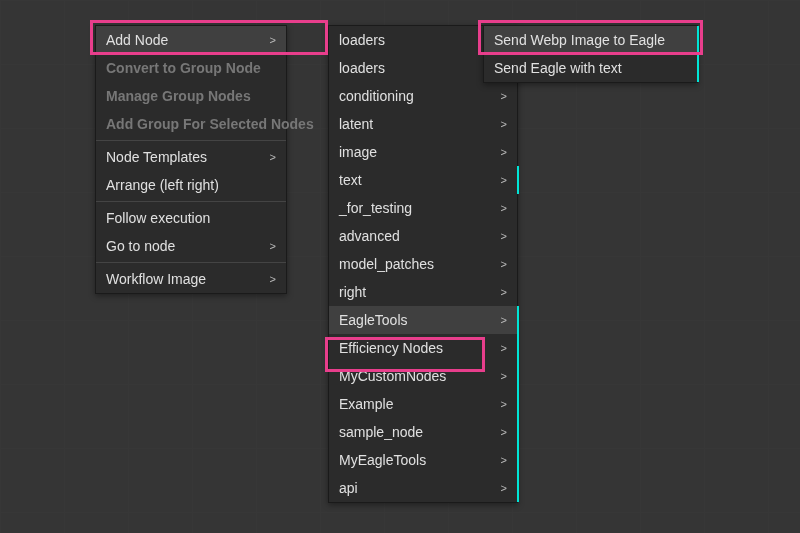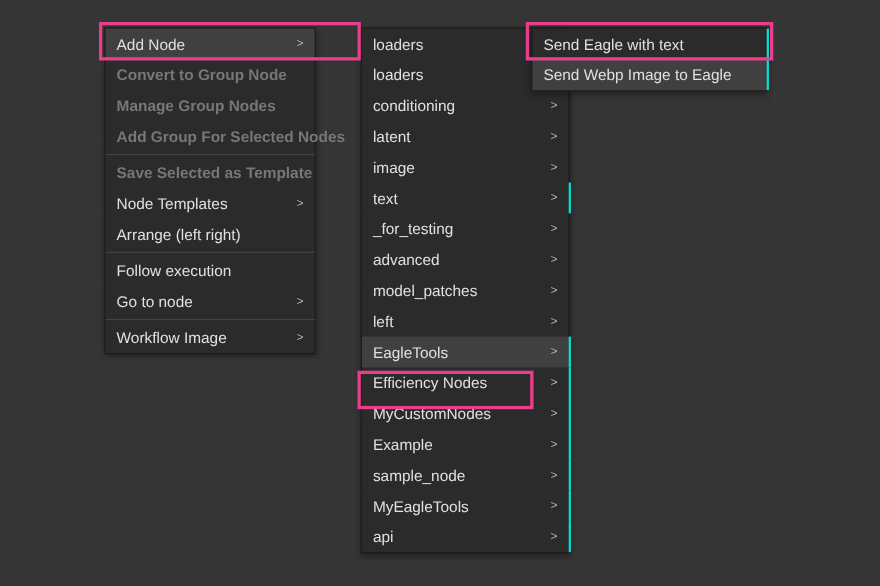"Send Eagle with text" div.menu-item { order: before "Send Webp Image to Eagle" -> after "Send Webp Image to Eagle" }
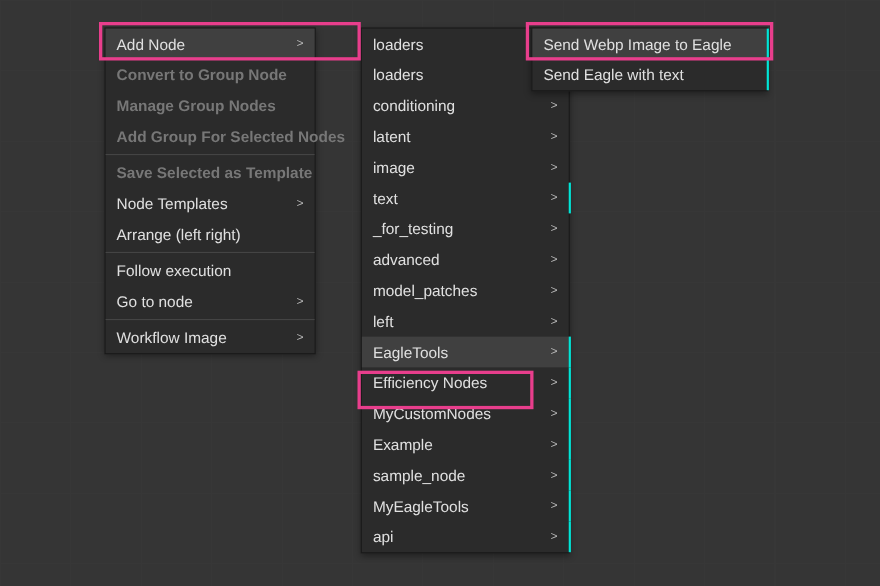"Save Selected as Template" div.menu-item { html: <div> <span>Save Selected as Template</span> </div> -> none }
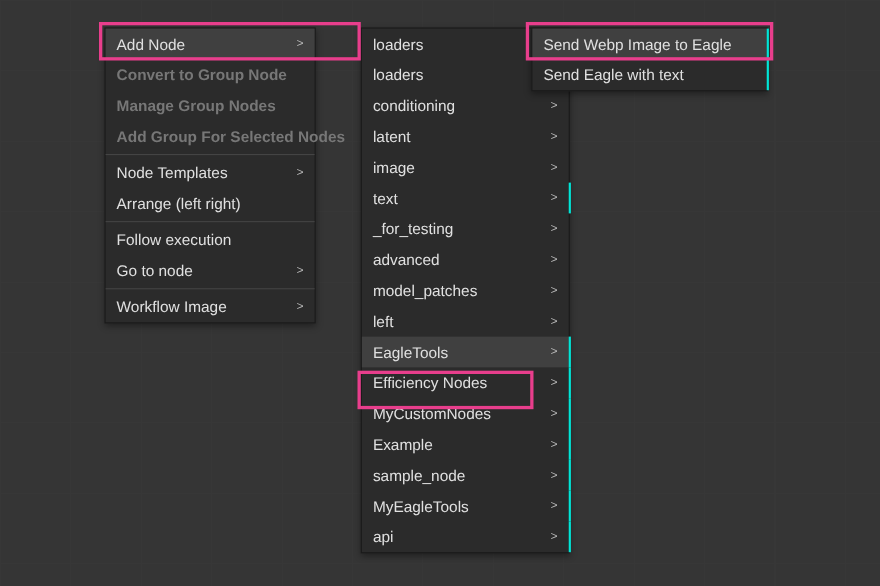"left" span { text: left -> right }
